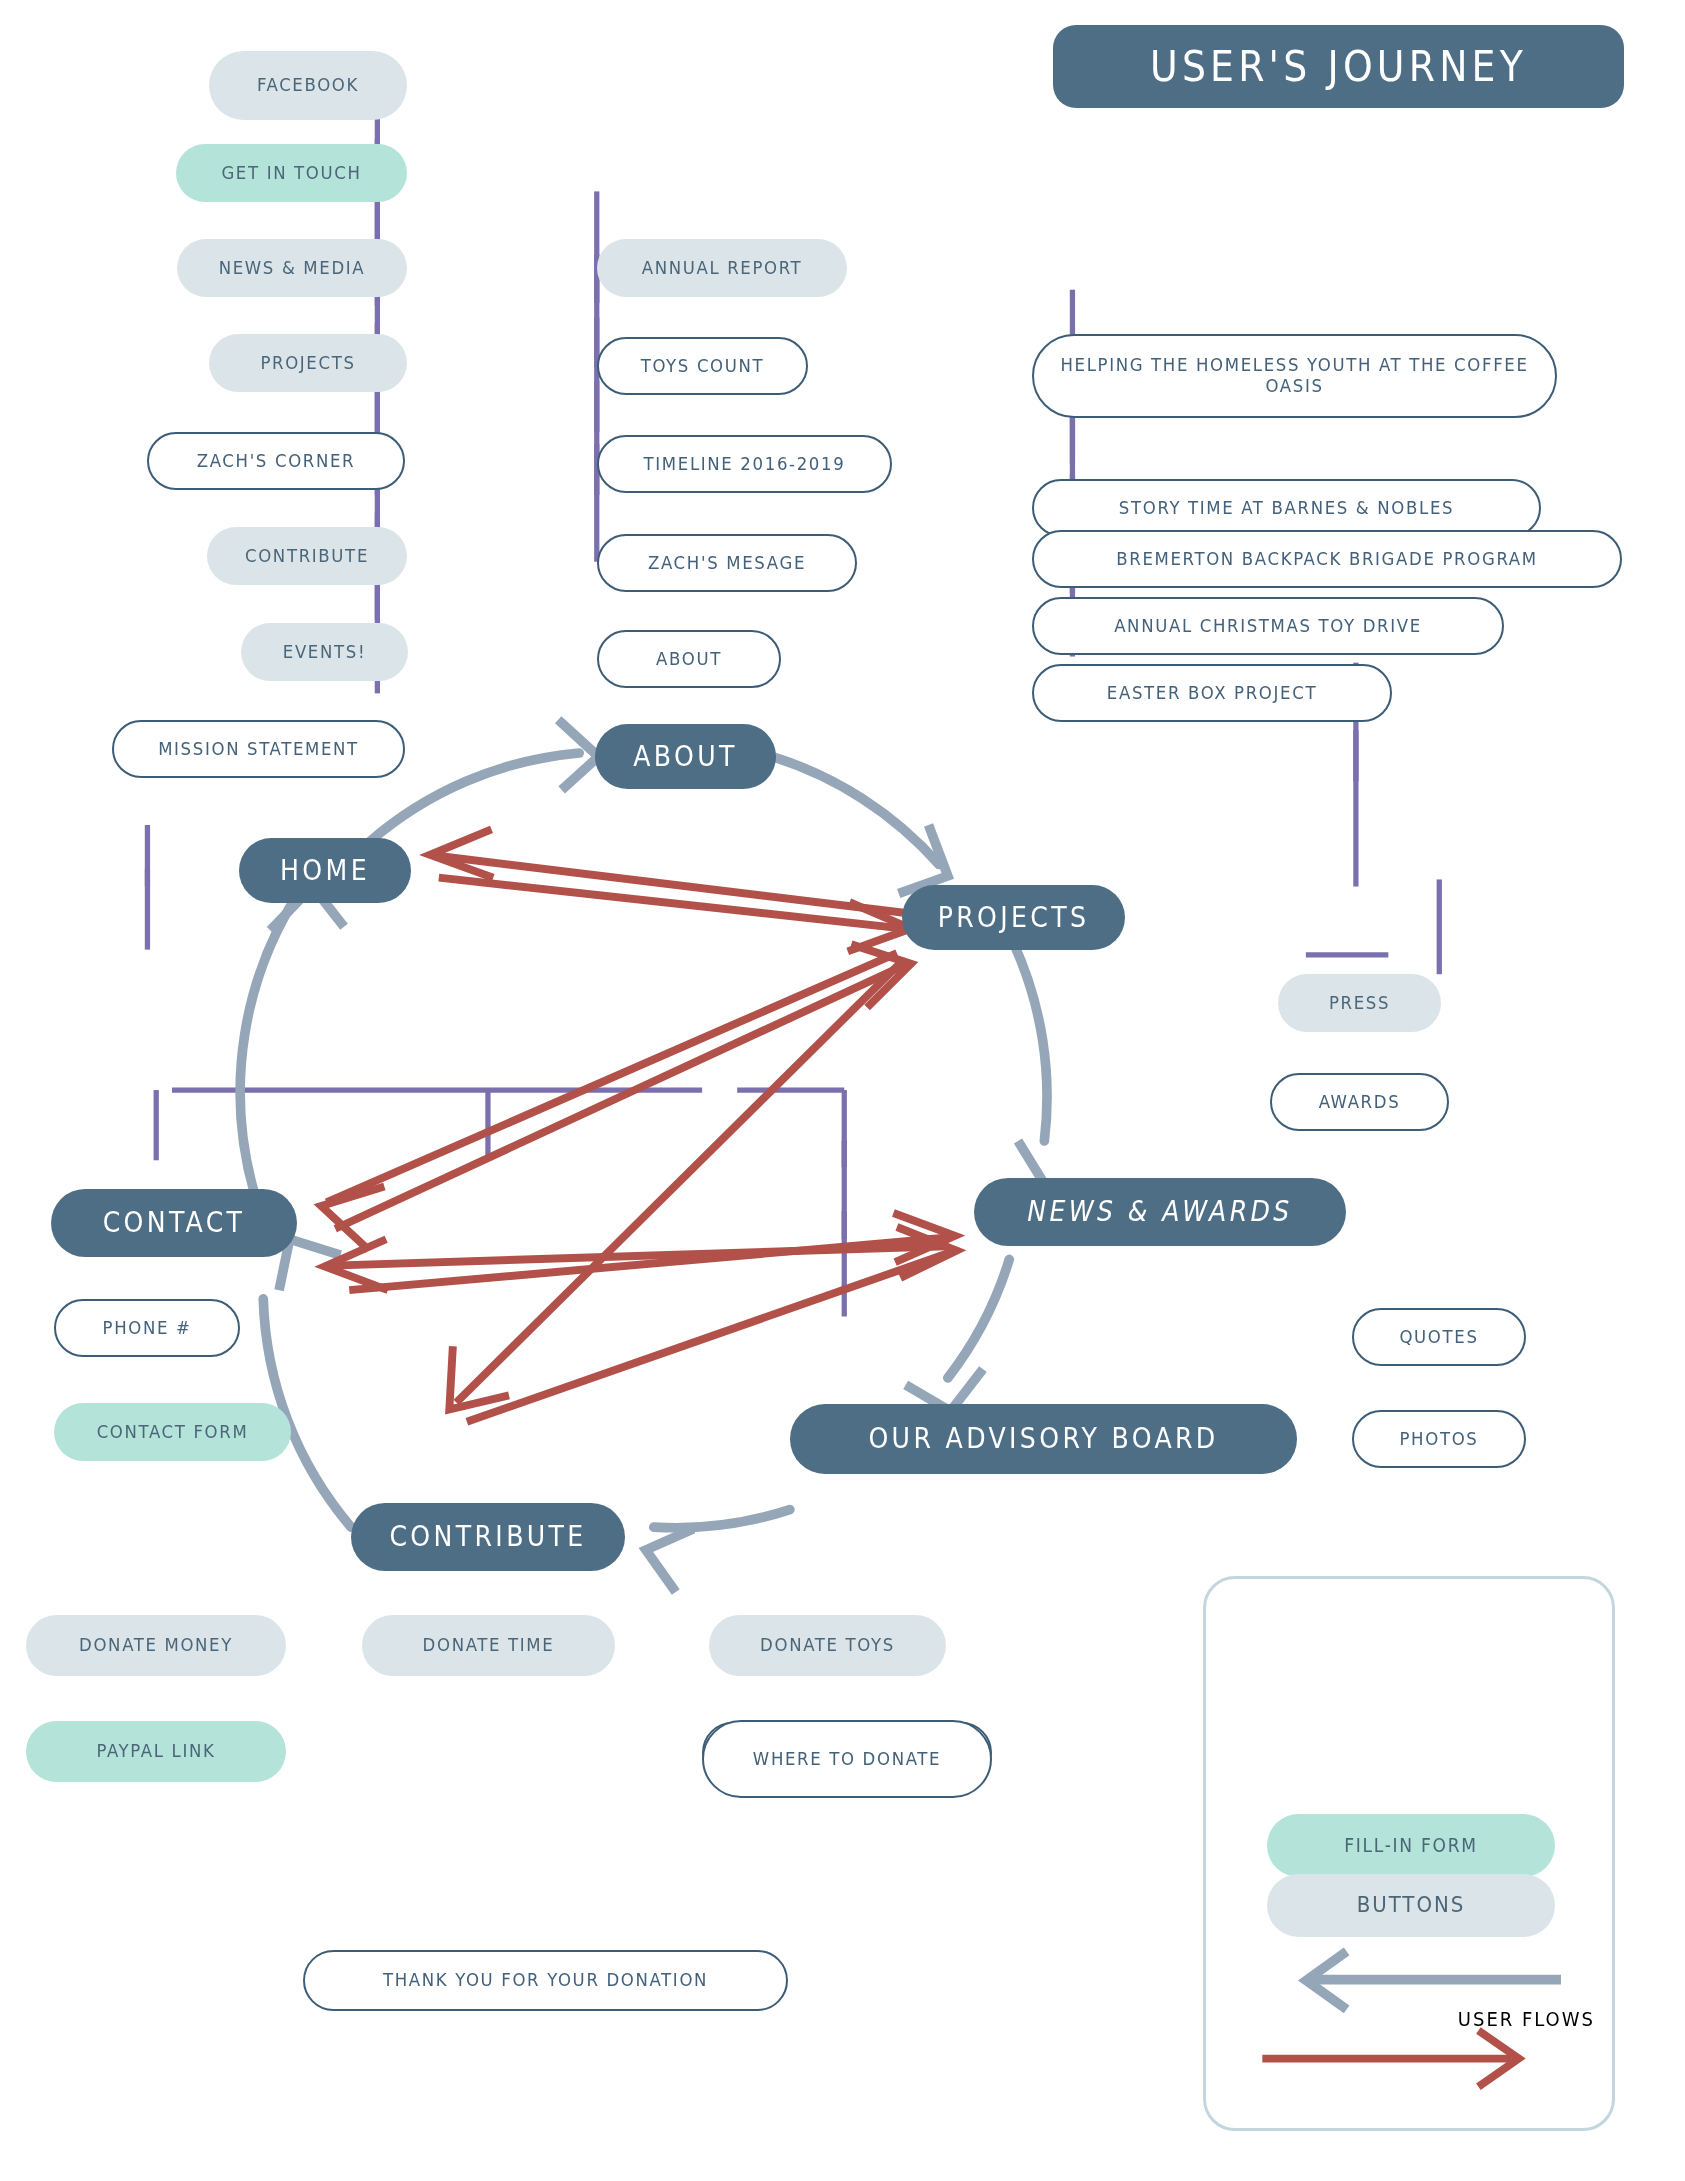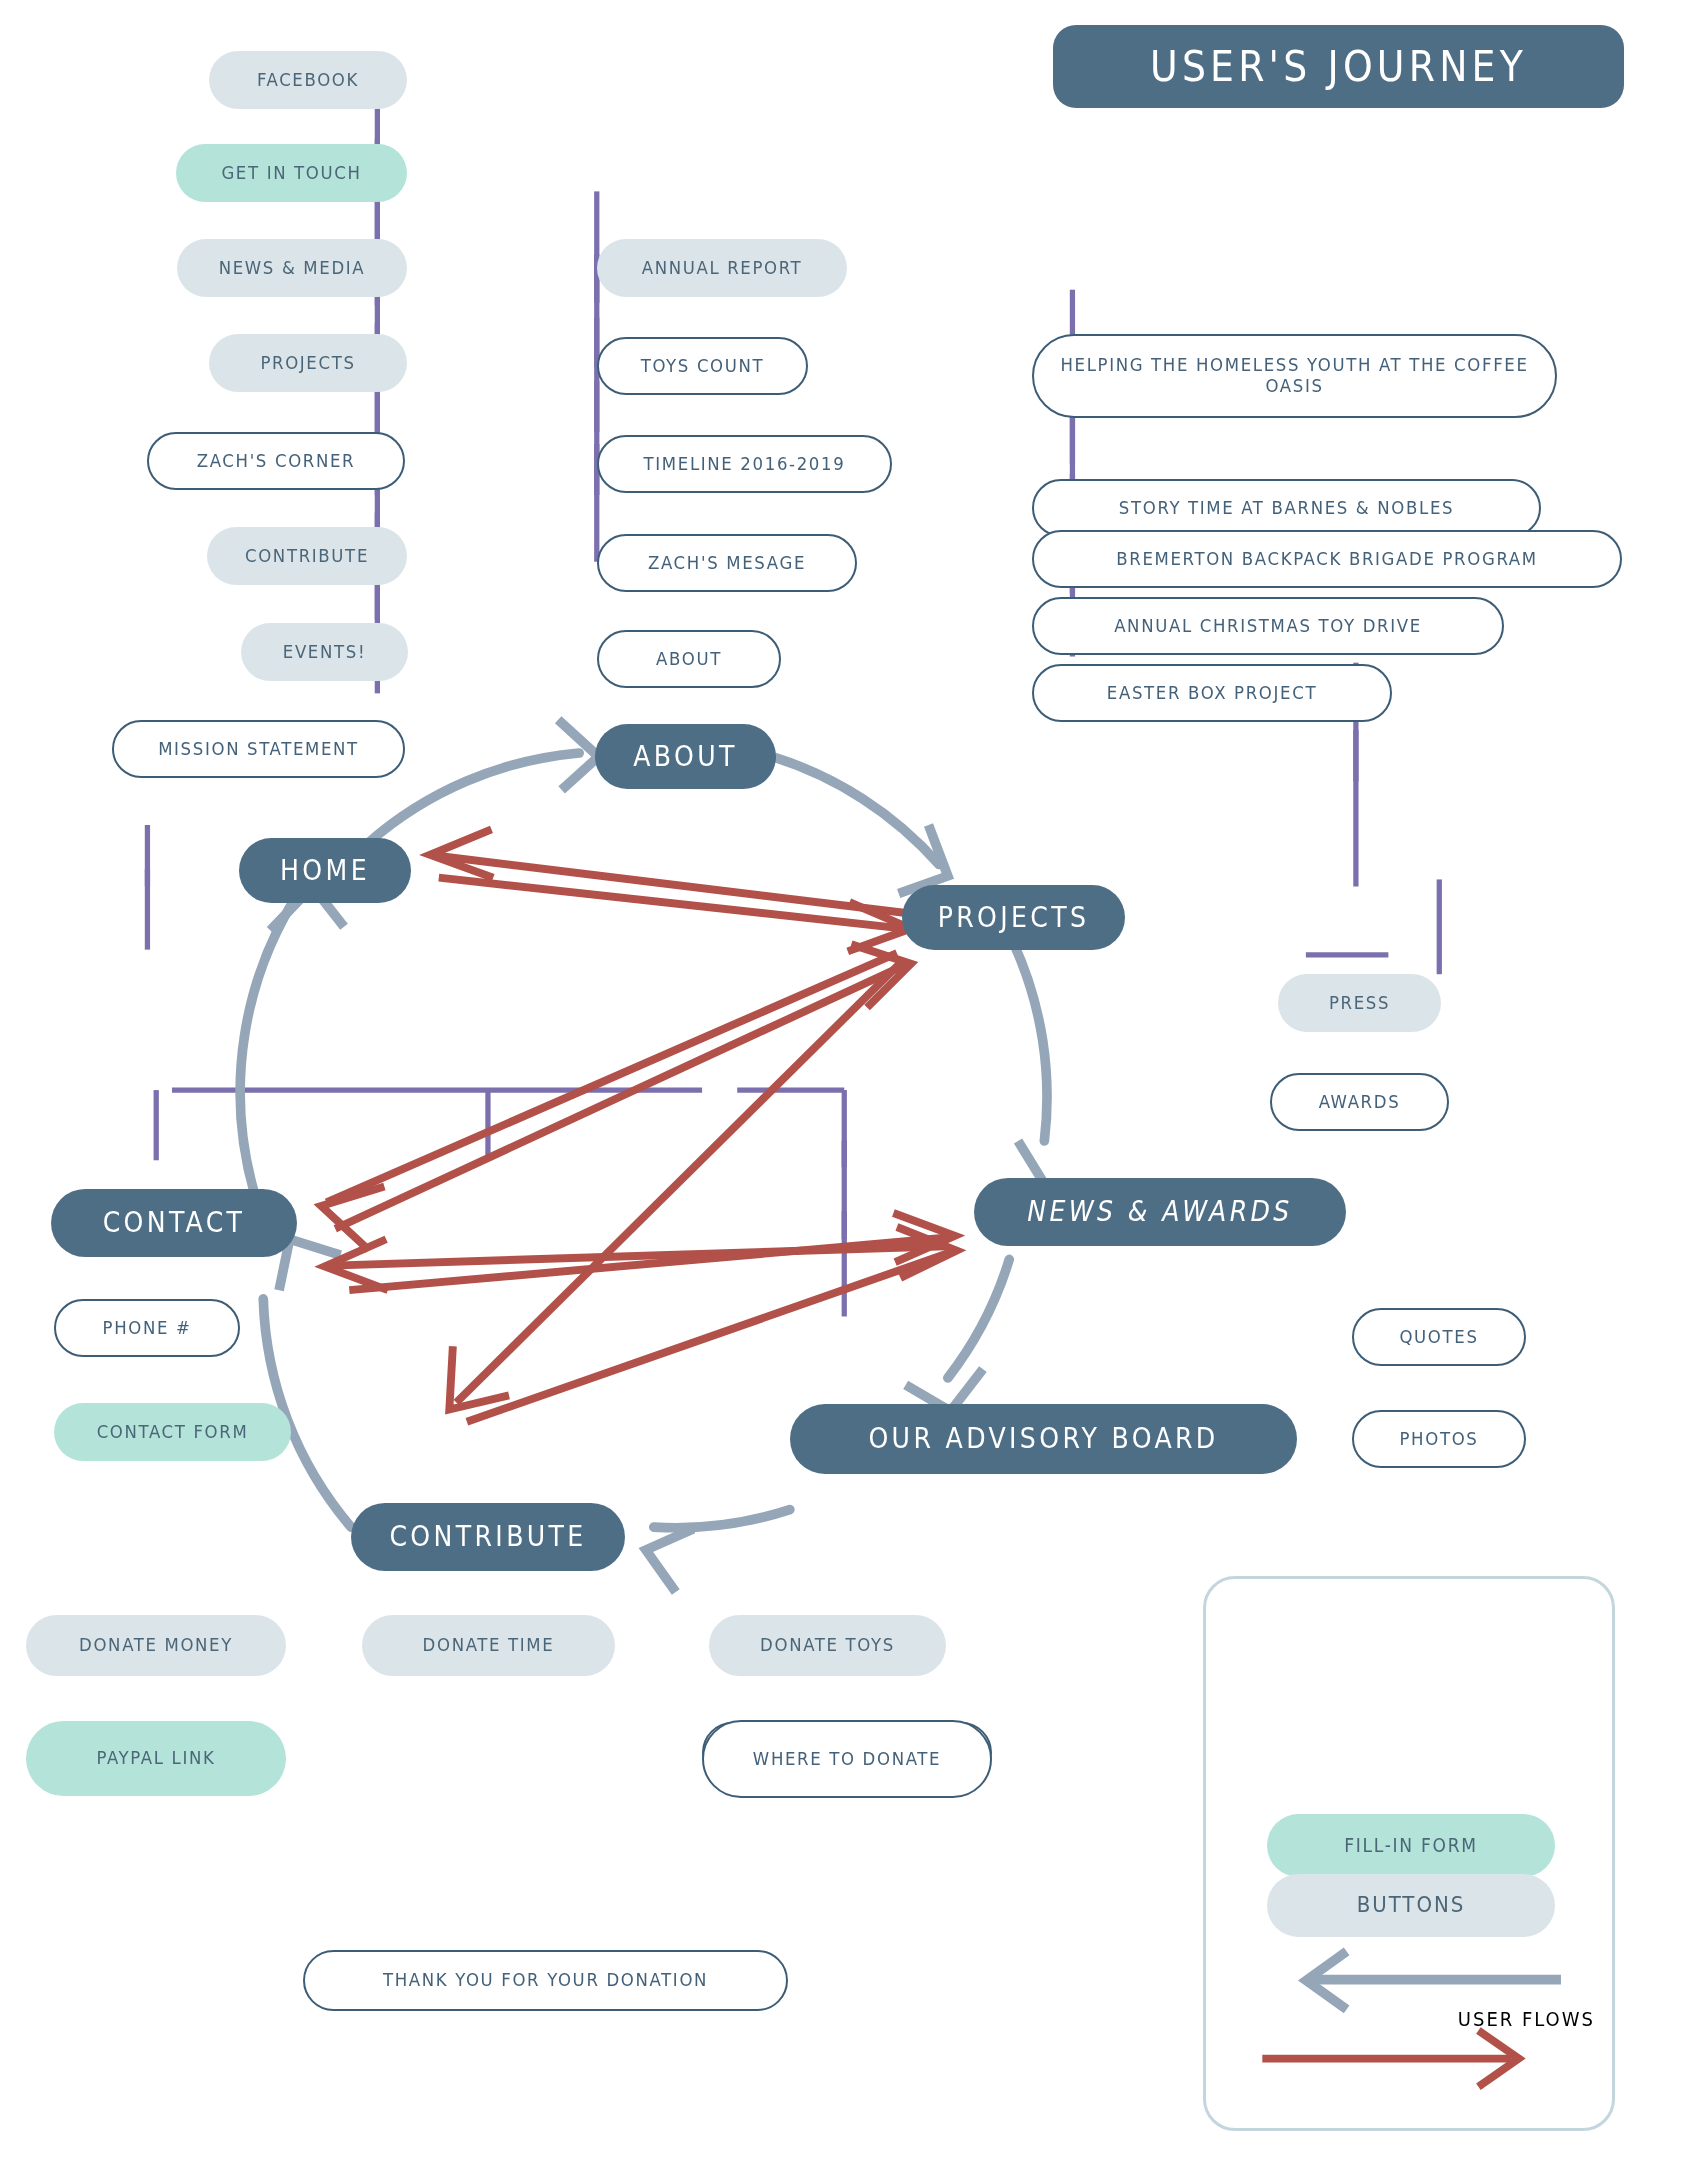"FACEBOOK" div.node { height: 58px -> 69px }
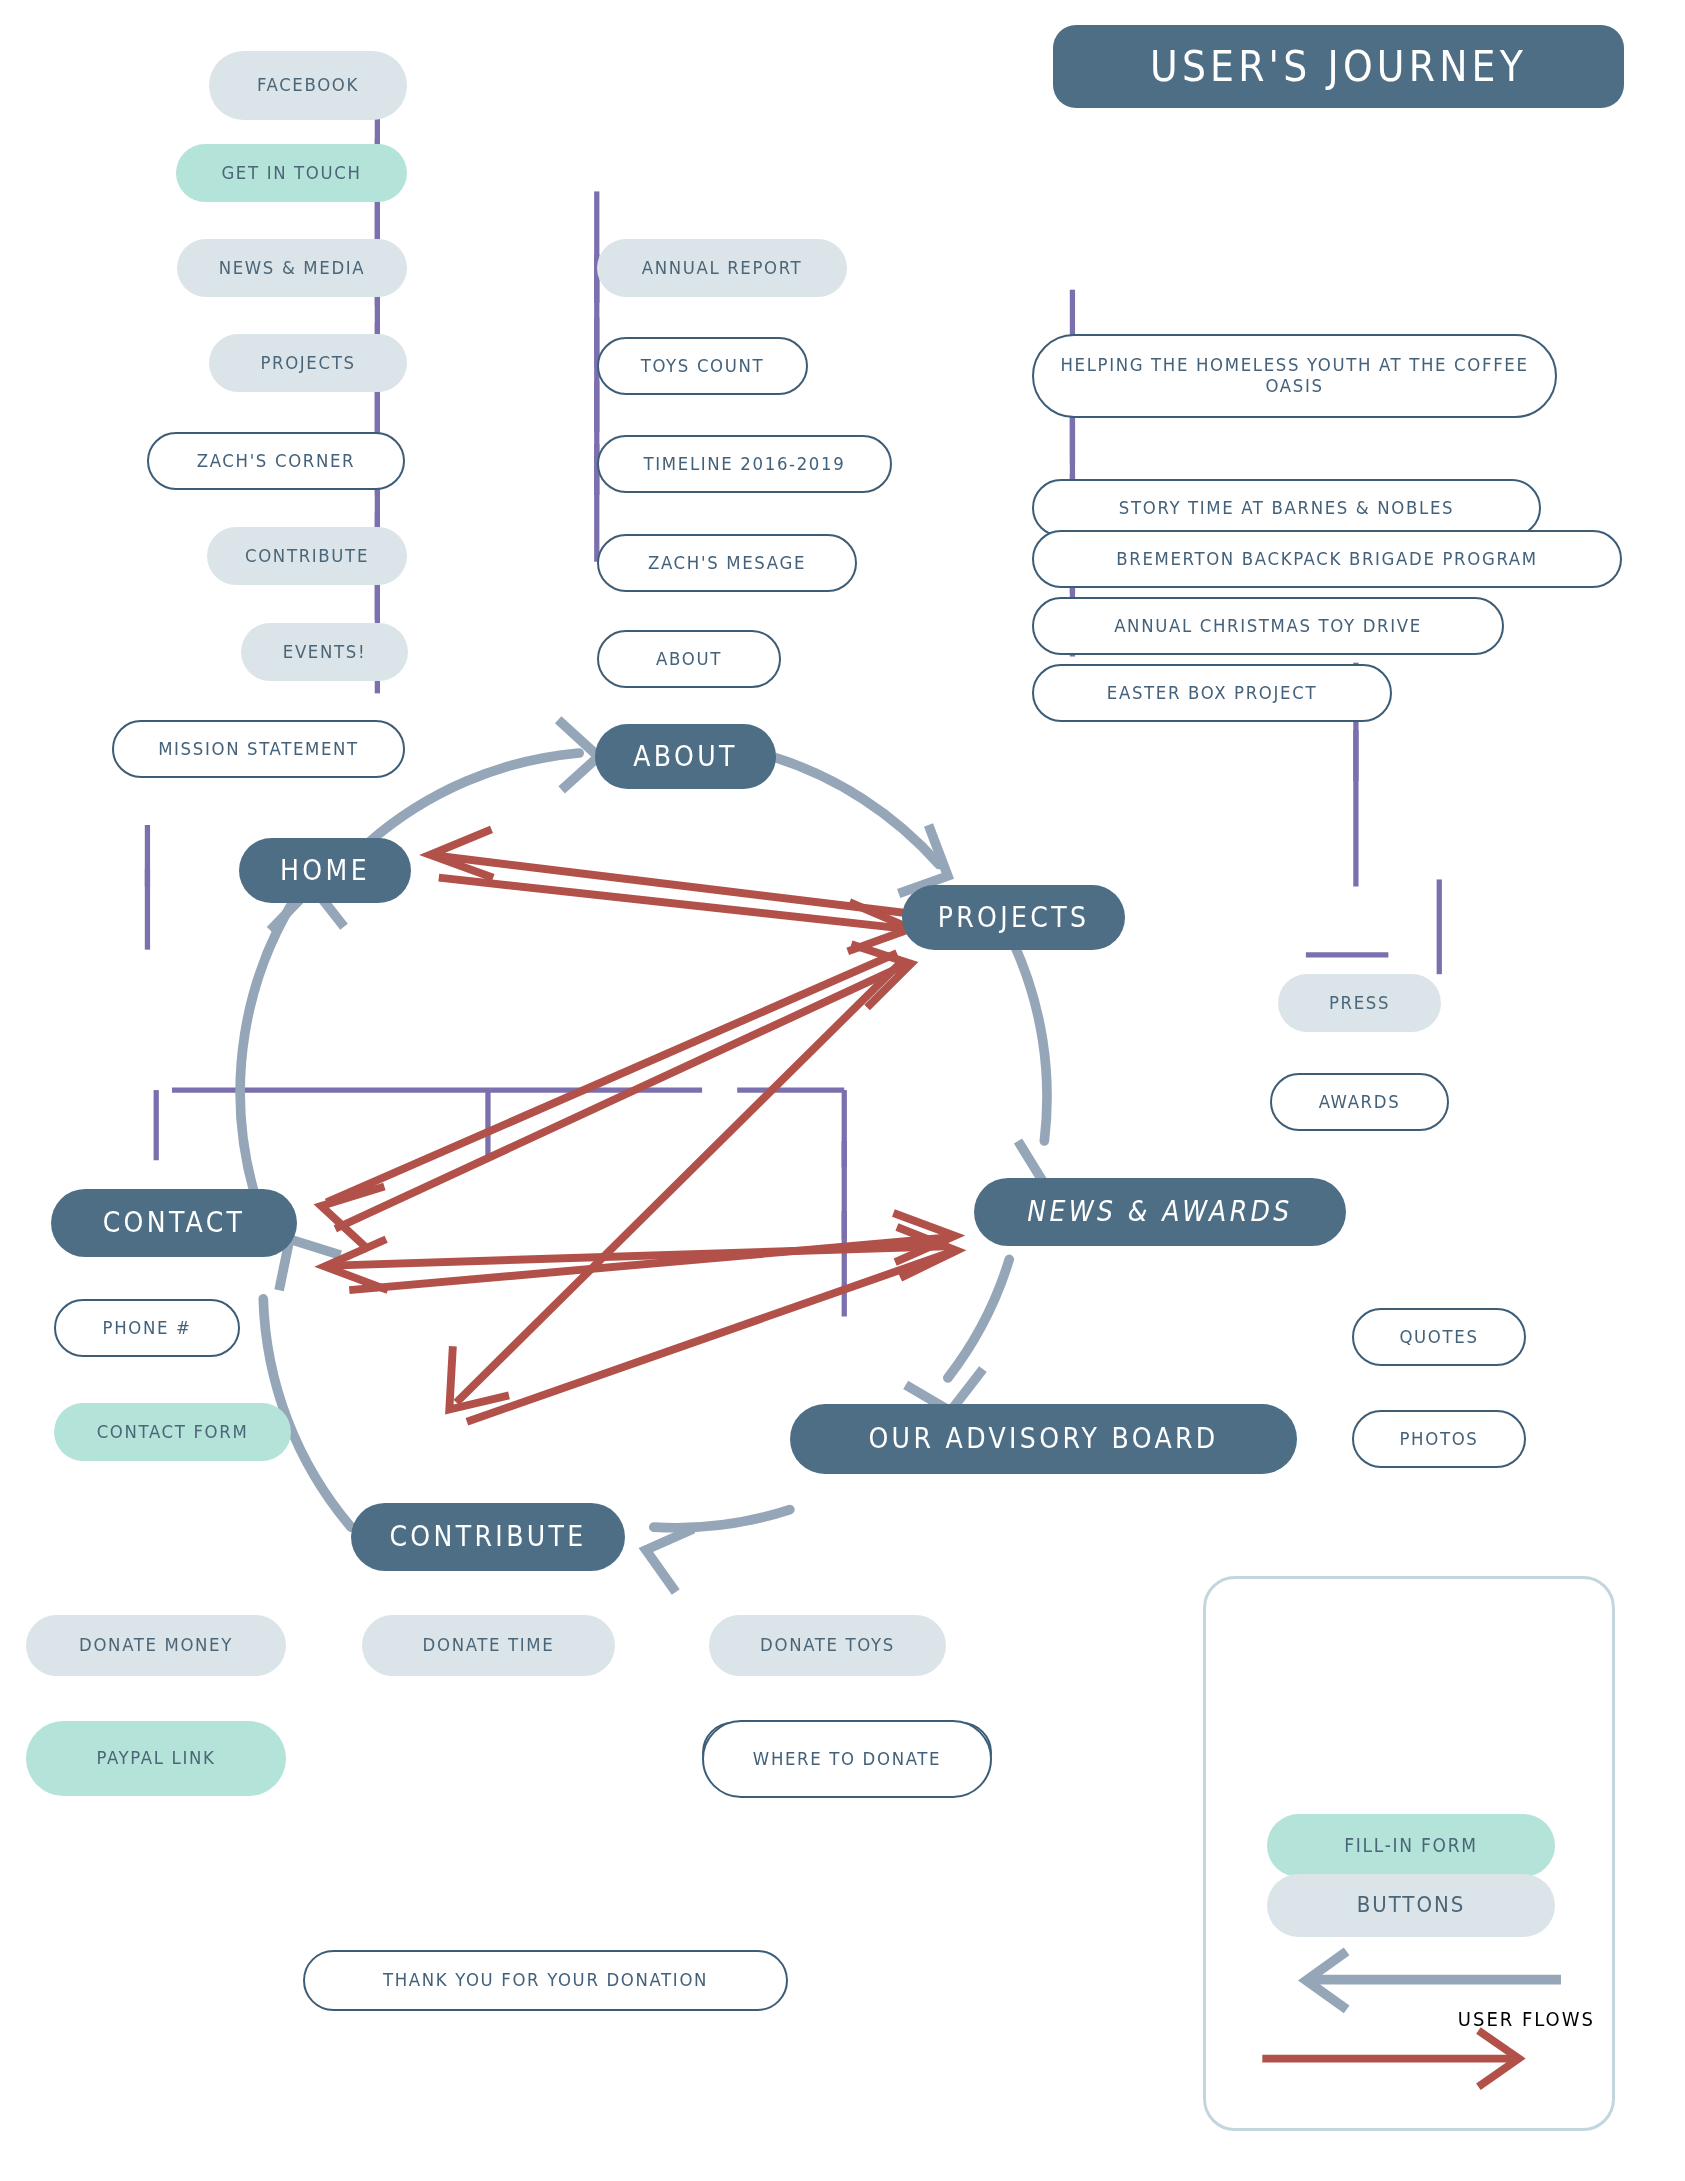"PAYPAL LINK" div.node { height: 75px -> 61px }
